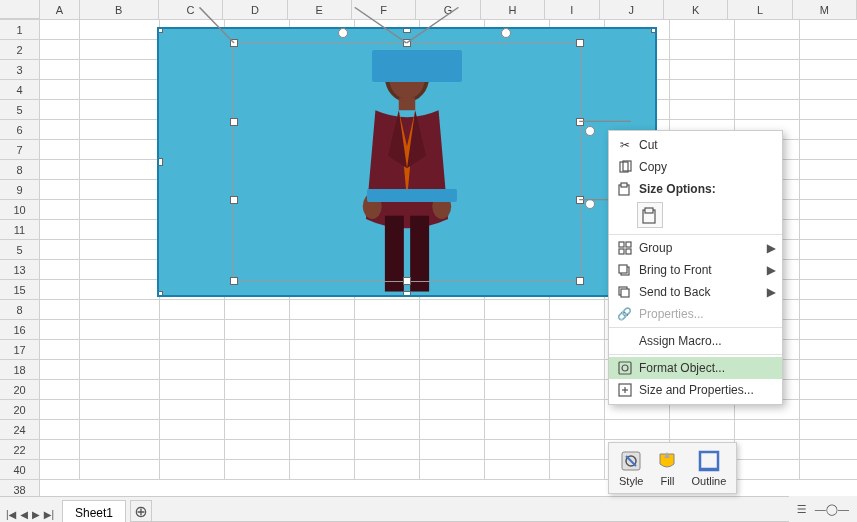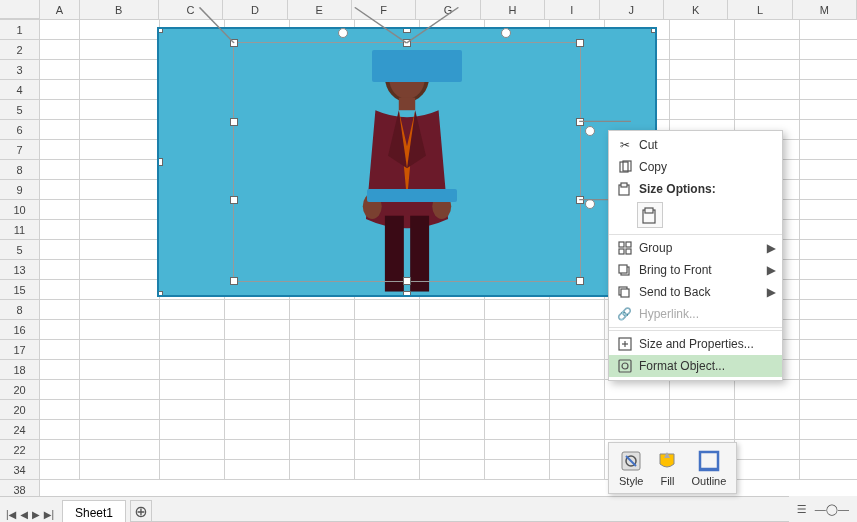"Hyperlink..." span { text: Hyperlink -> Properties }
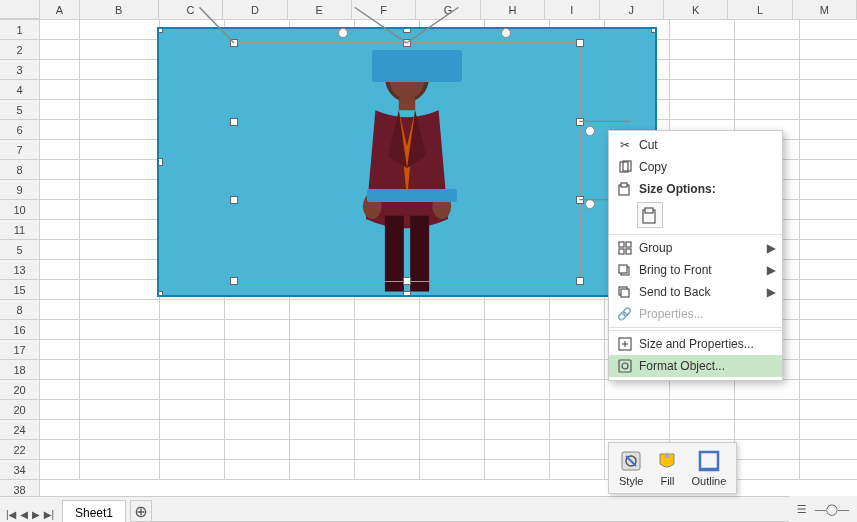"Assign Macro..." div.menu-item { html: none -> <div> <span></span> <span>Assign Macro...</span> </div> }
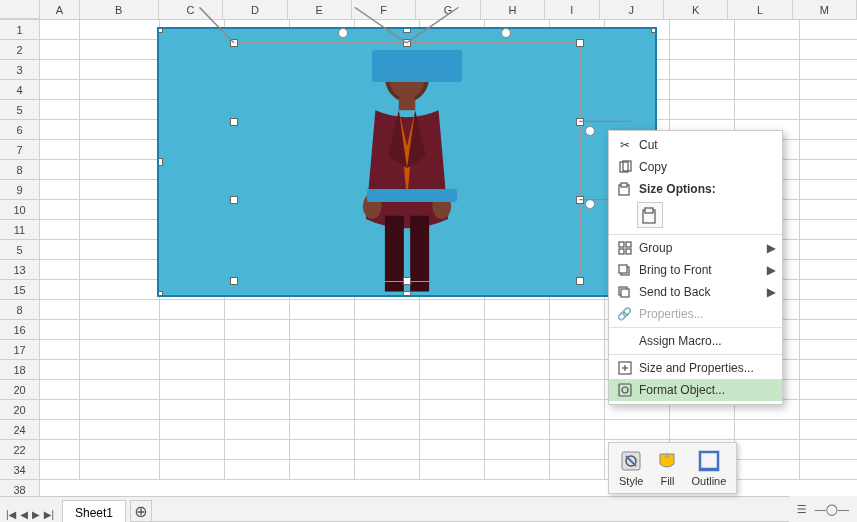"Size and Properties..." div.menu-item { order: before "Format Object..." -> after "Format Object..." }
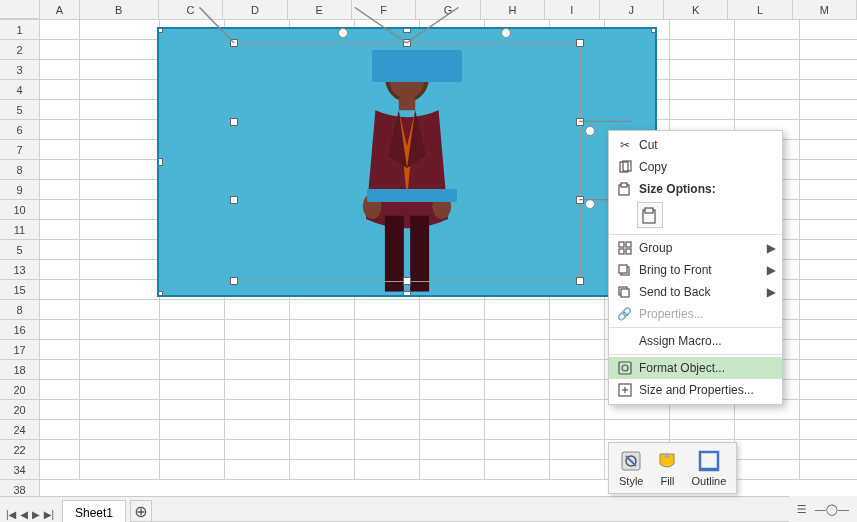"34" div.row-num { text: 34 -> 40 }
